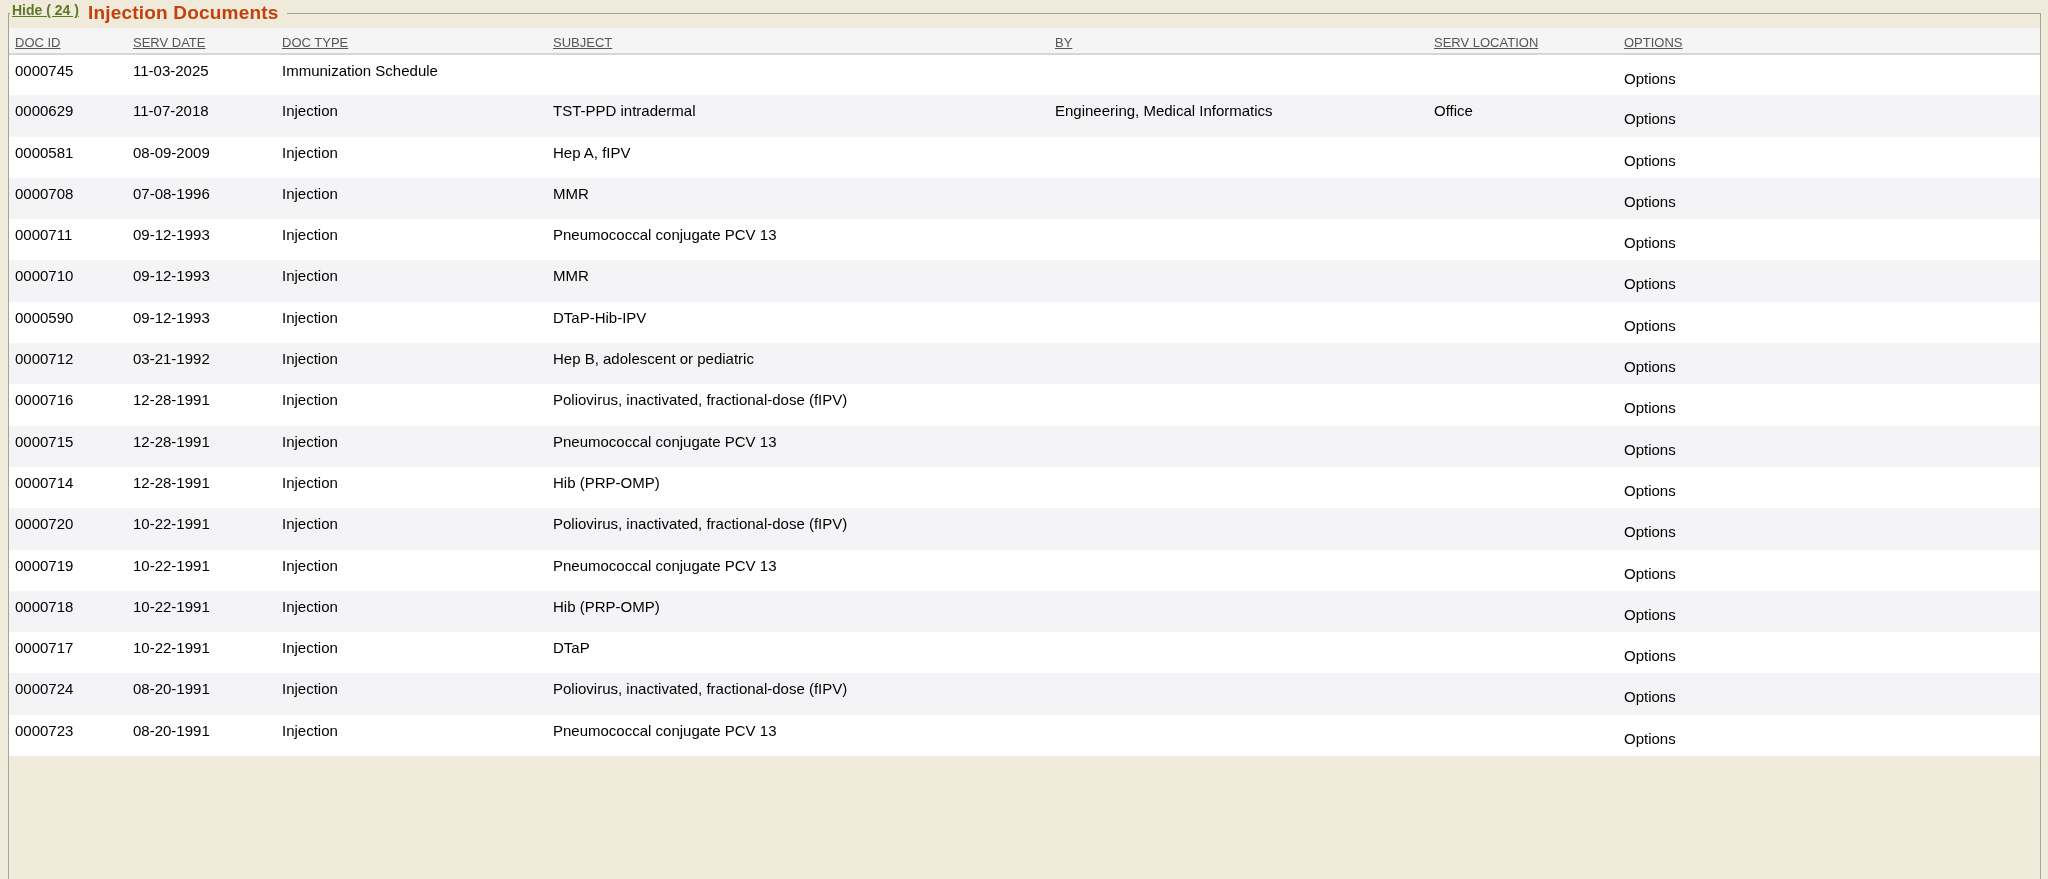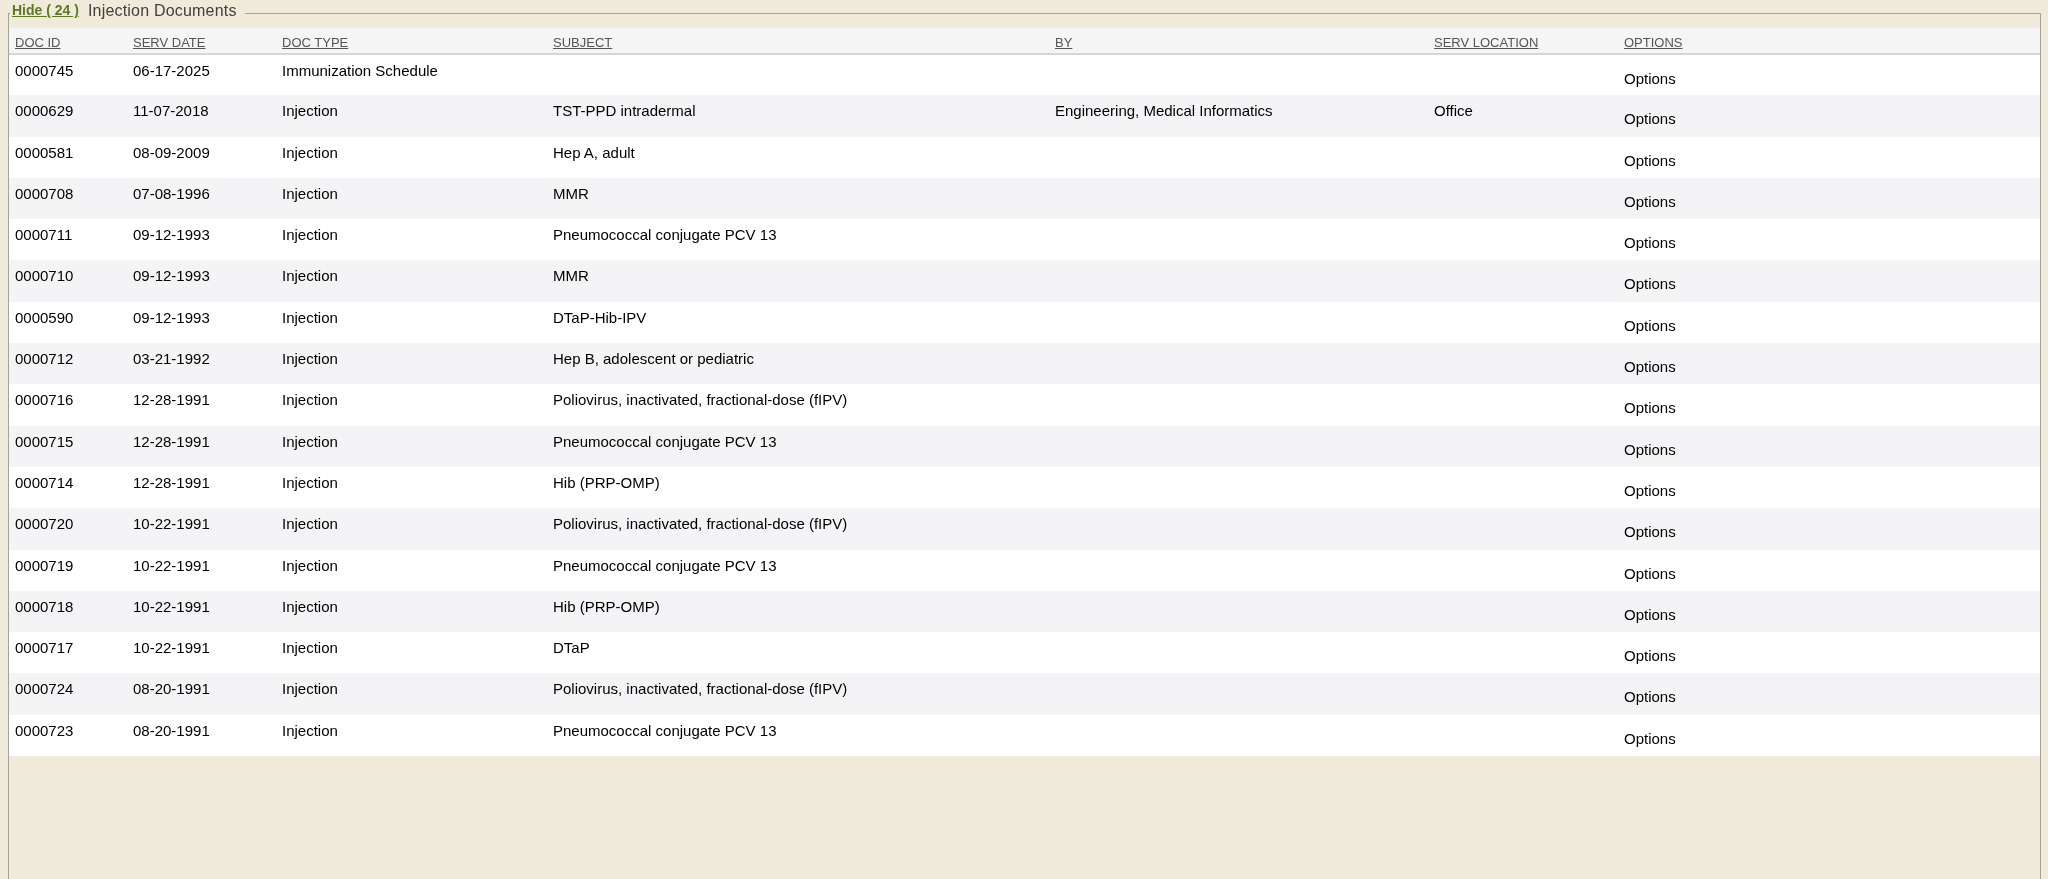"Injection Documents" .panel-title { color: #404040 -> #c2410c; font-size: 16px -> 19px; font-weight: normal -> bold }
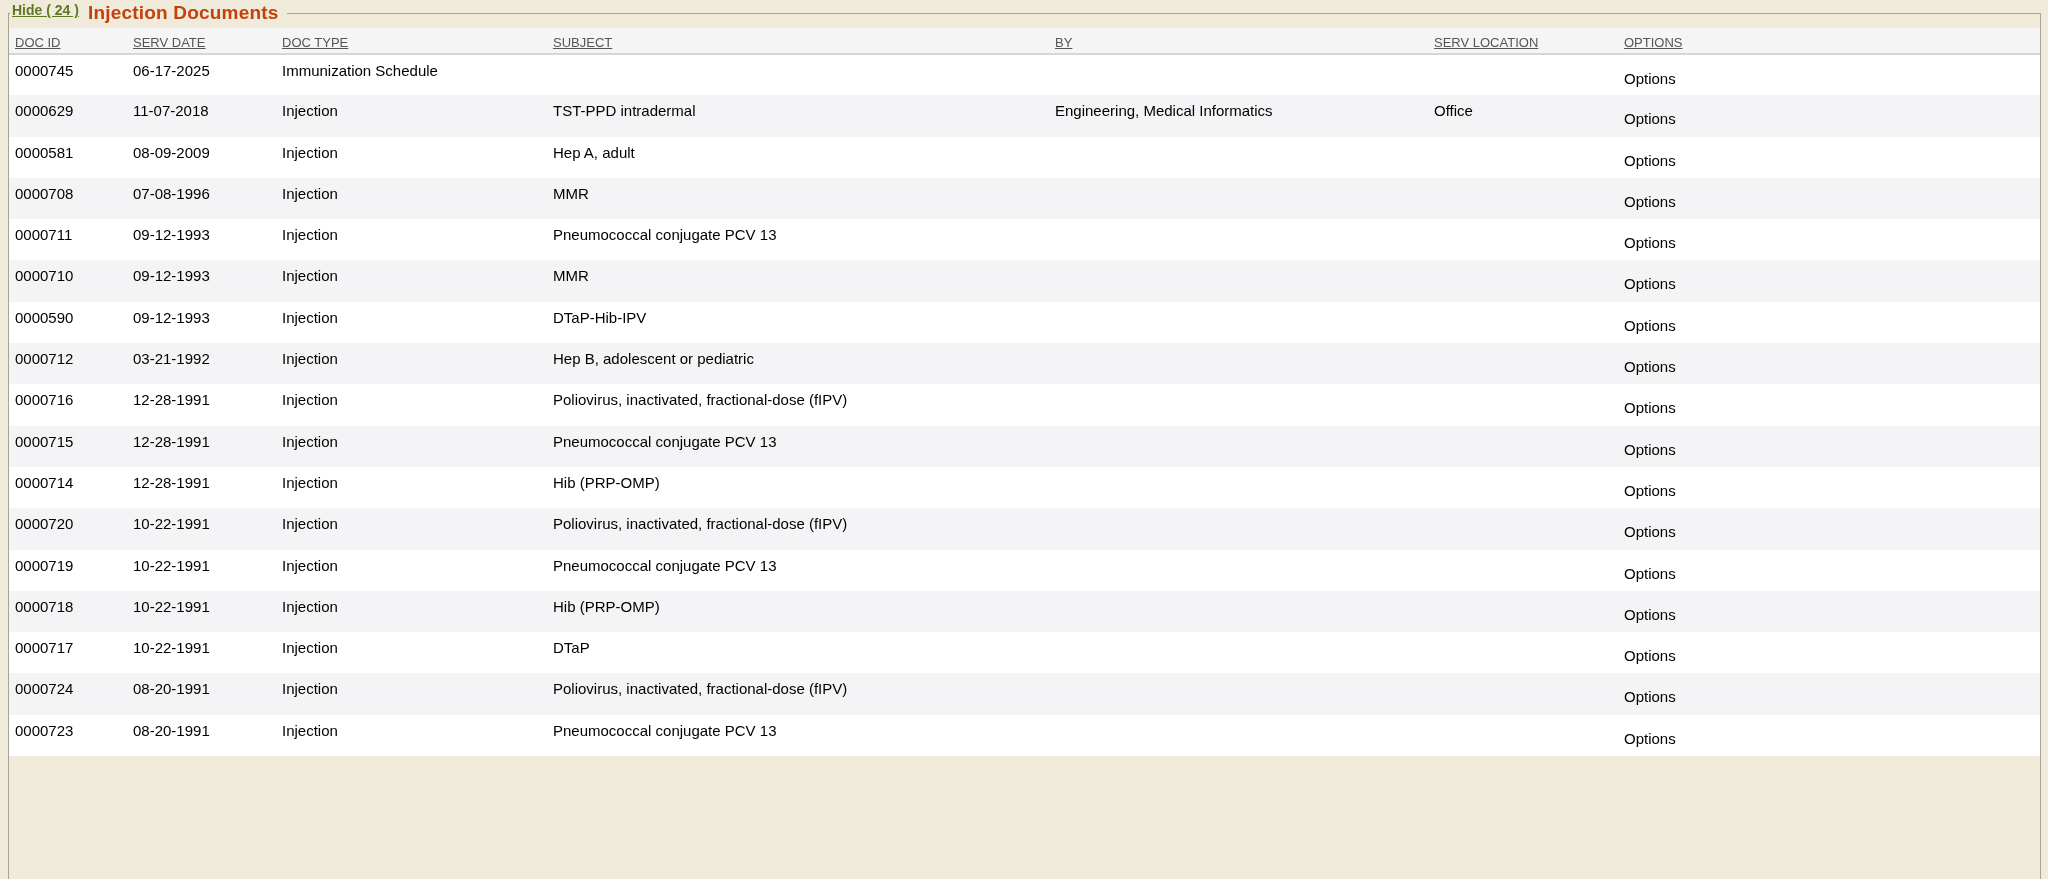"06-17-2025" td { text: 06-17-2025 -> 11-03-2025 }
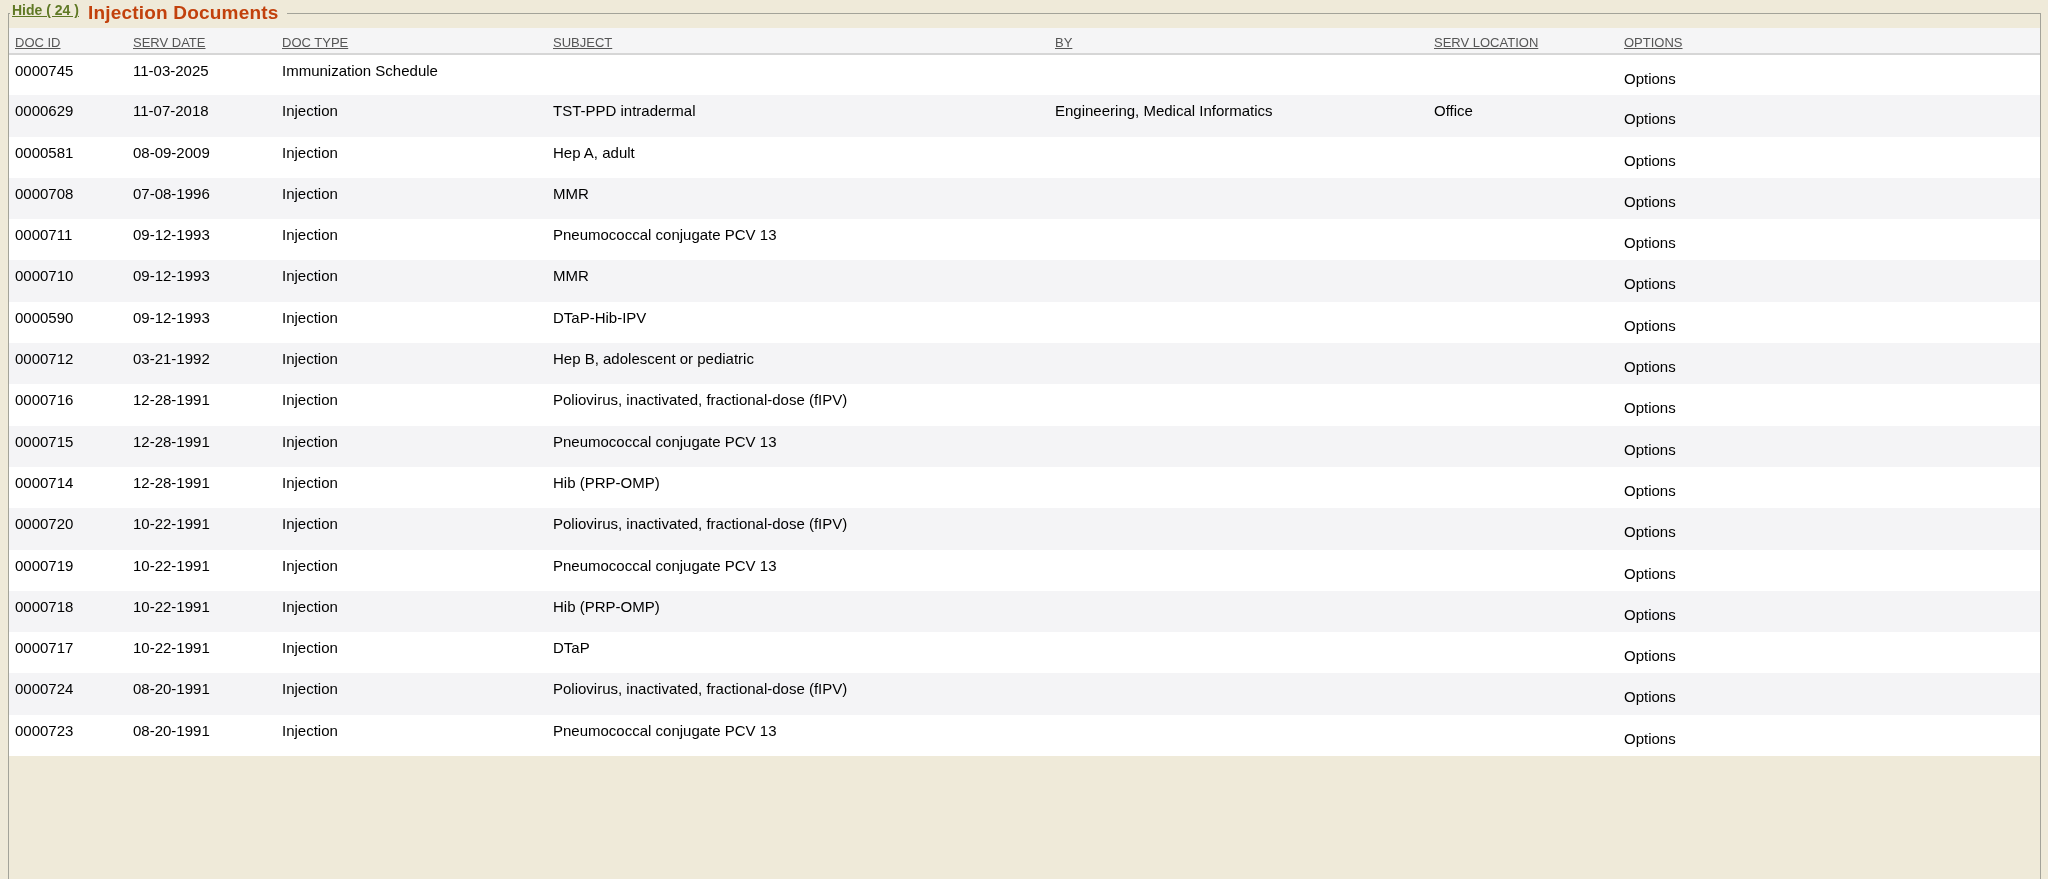"Hep A, adult" td { text: adult -> fIPV }
